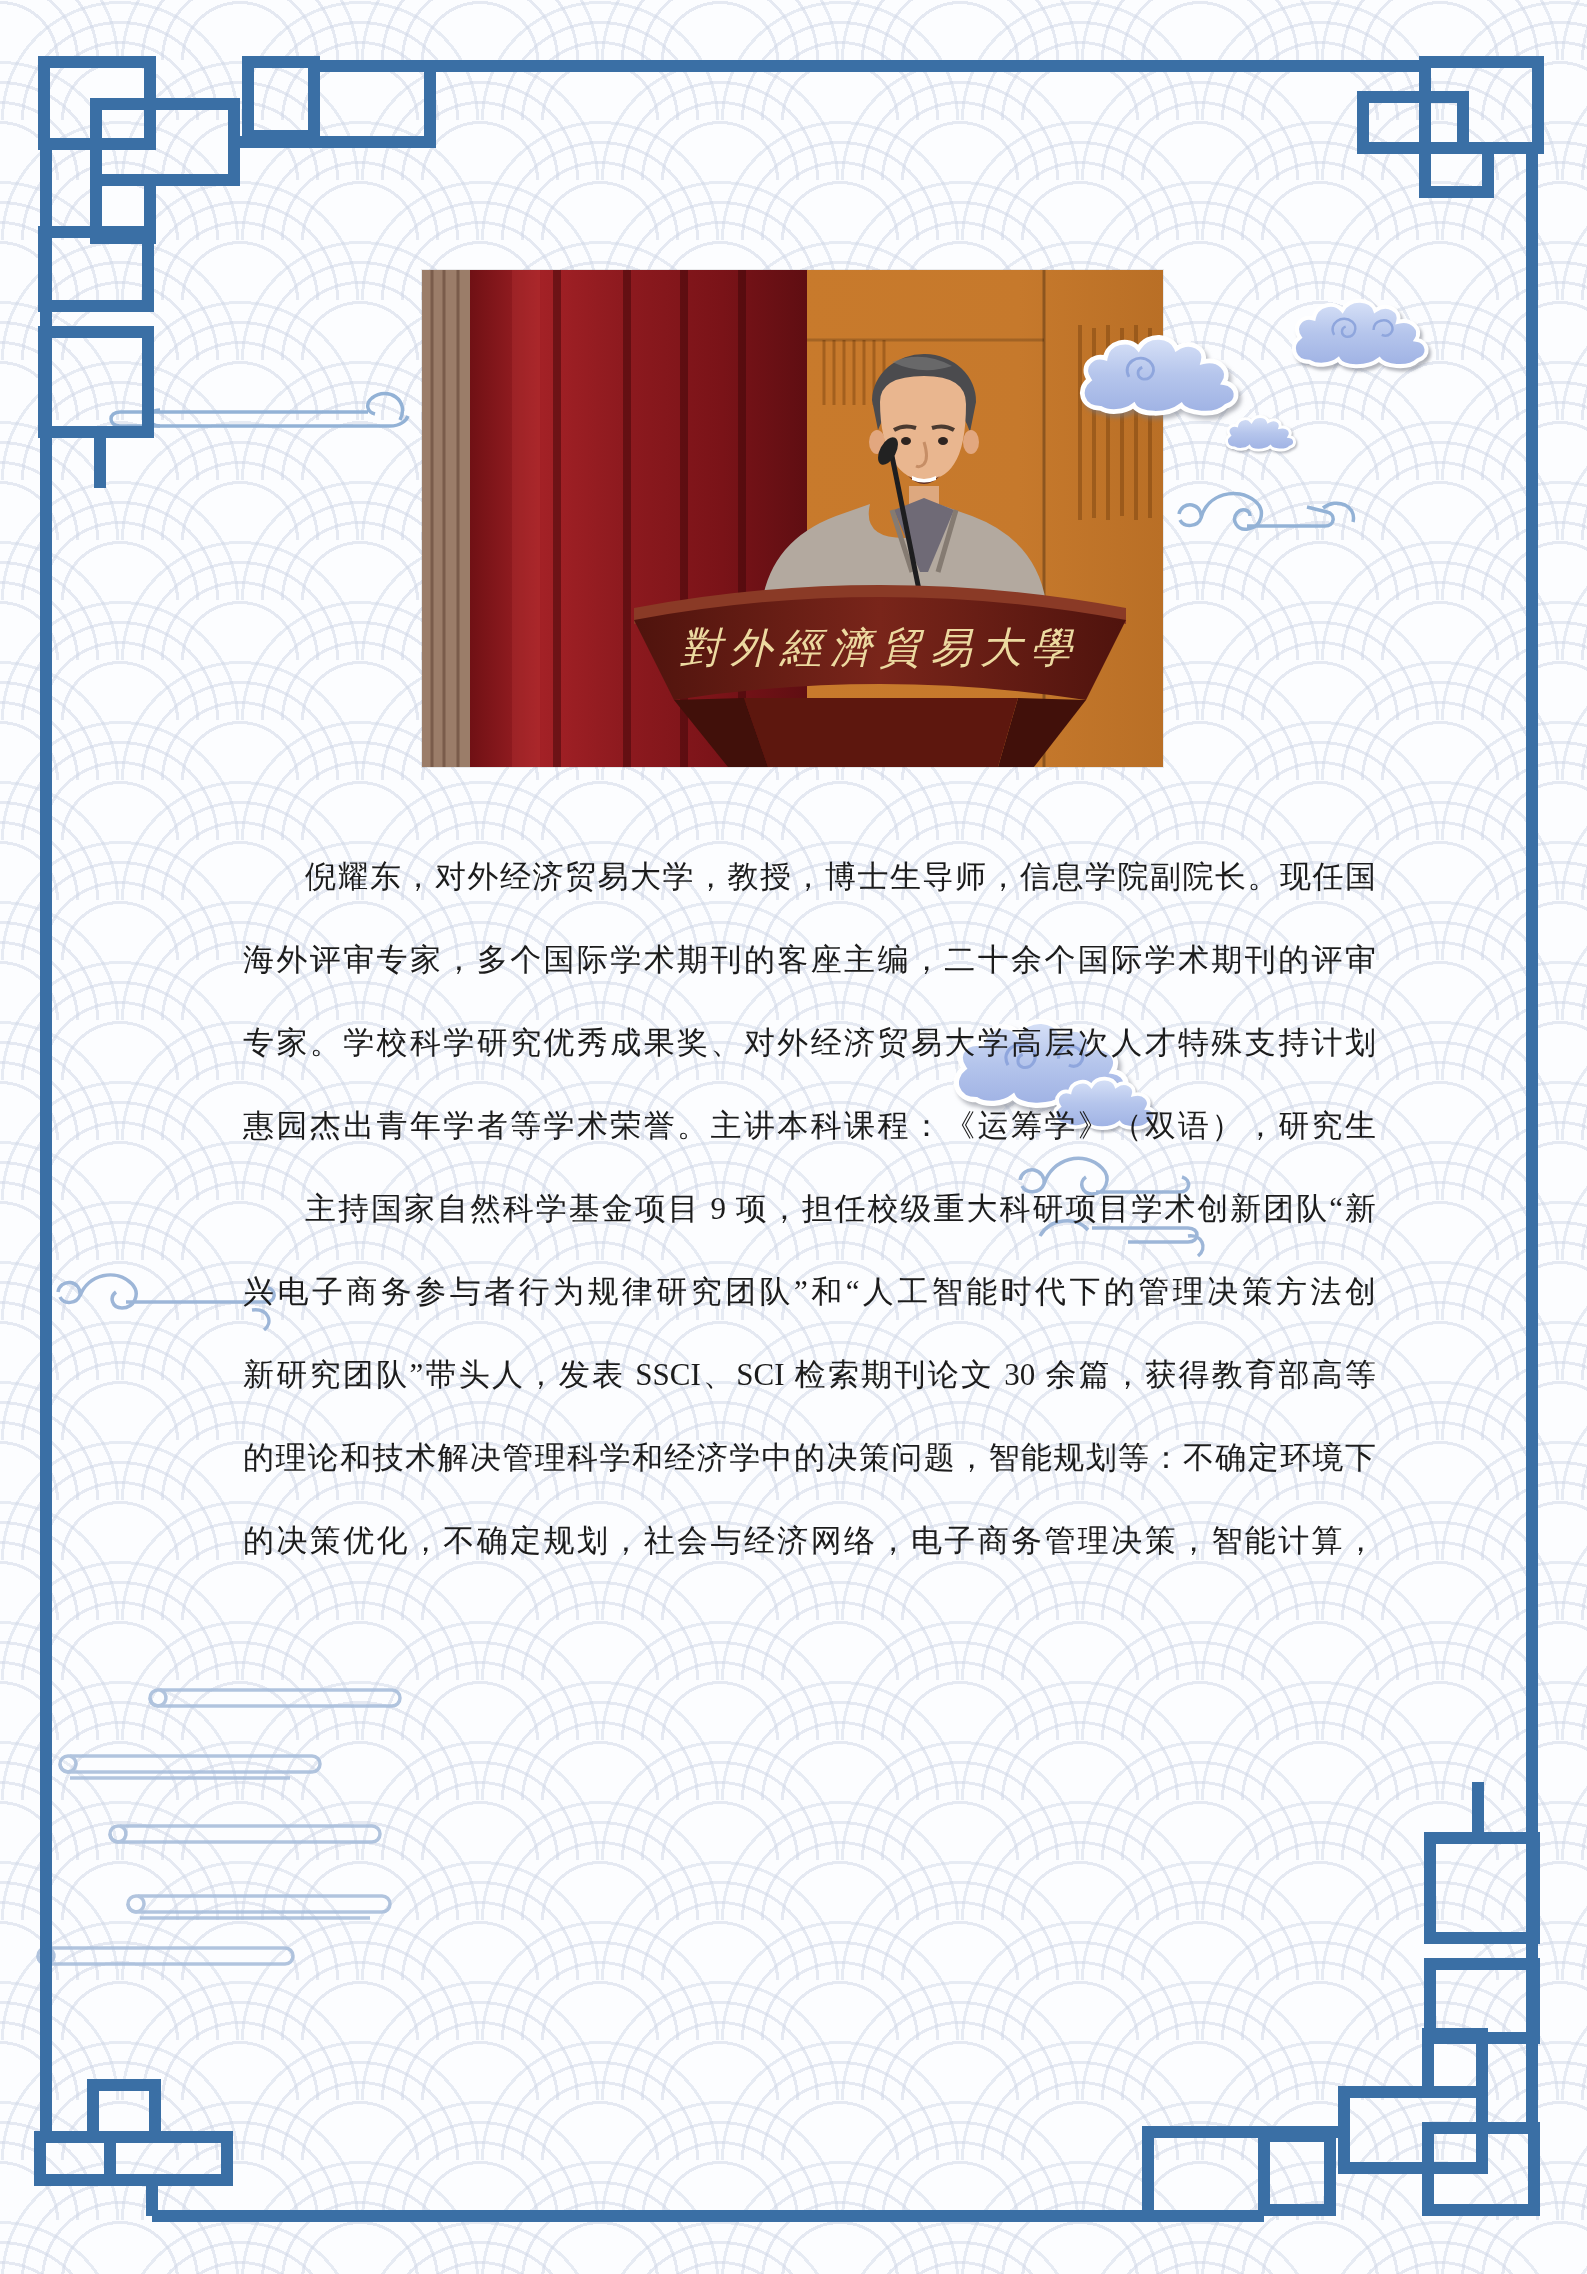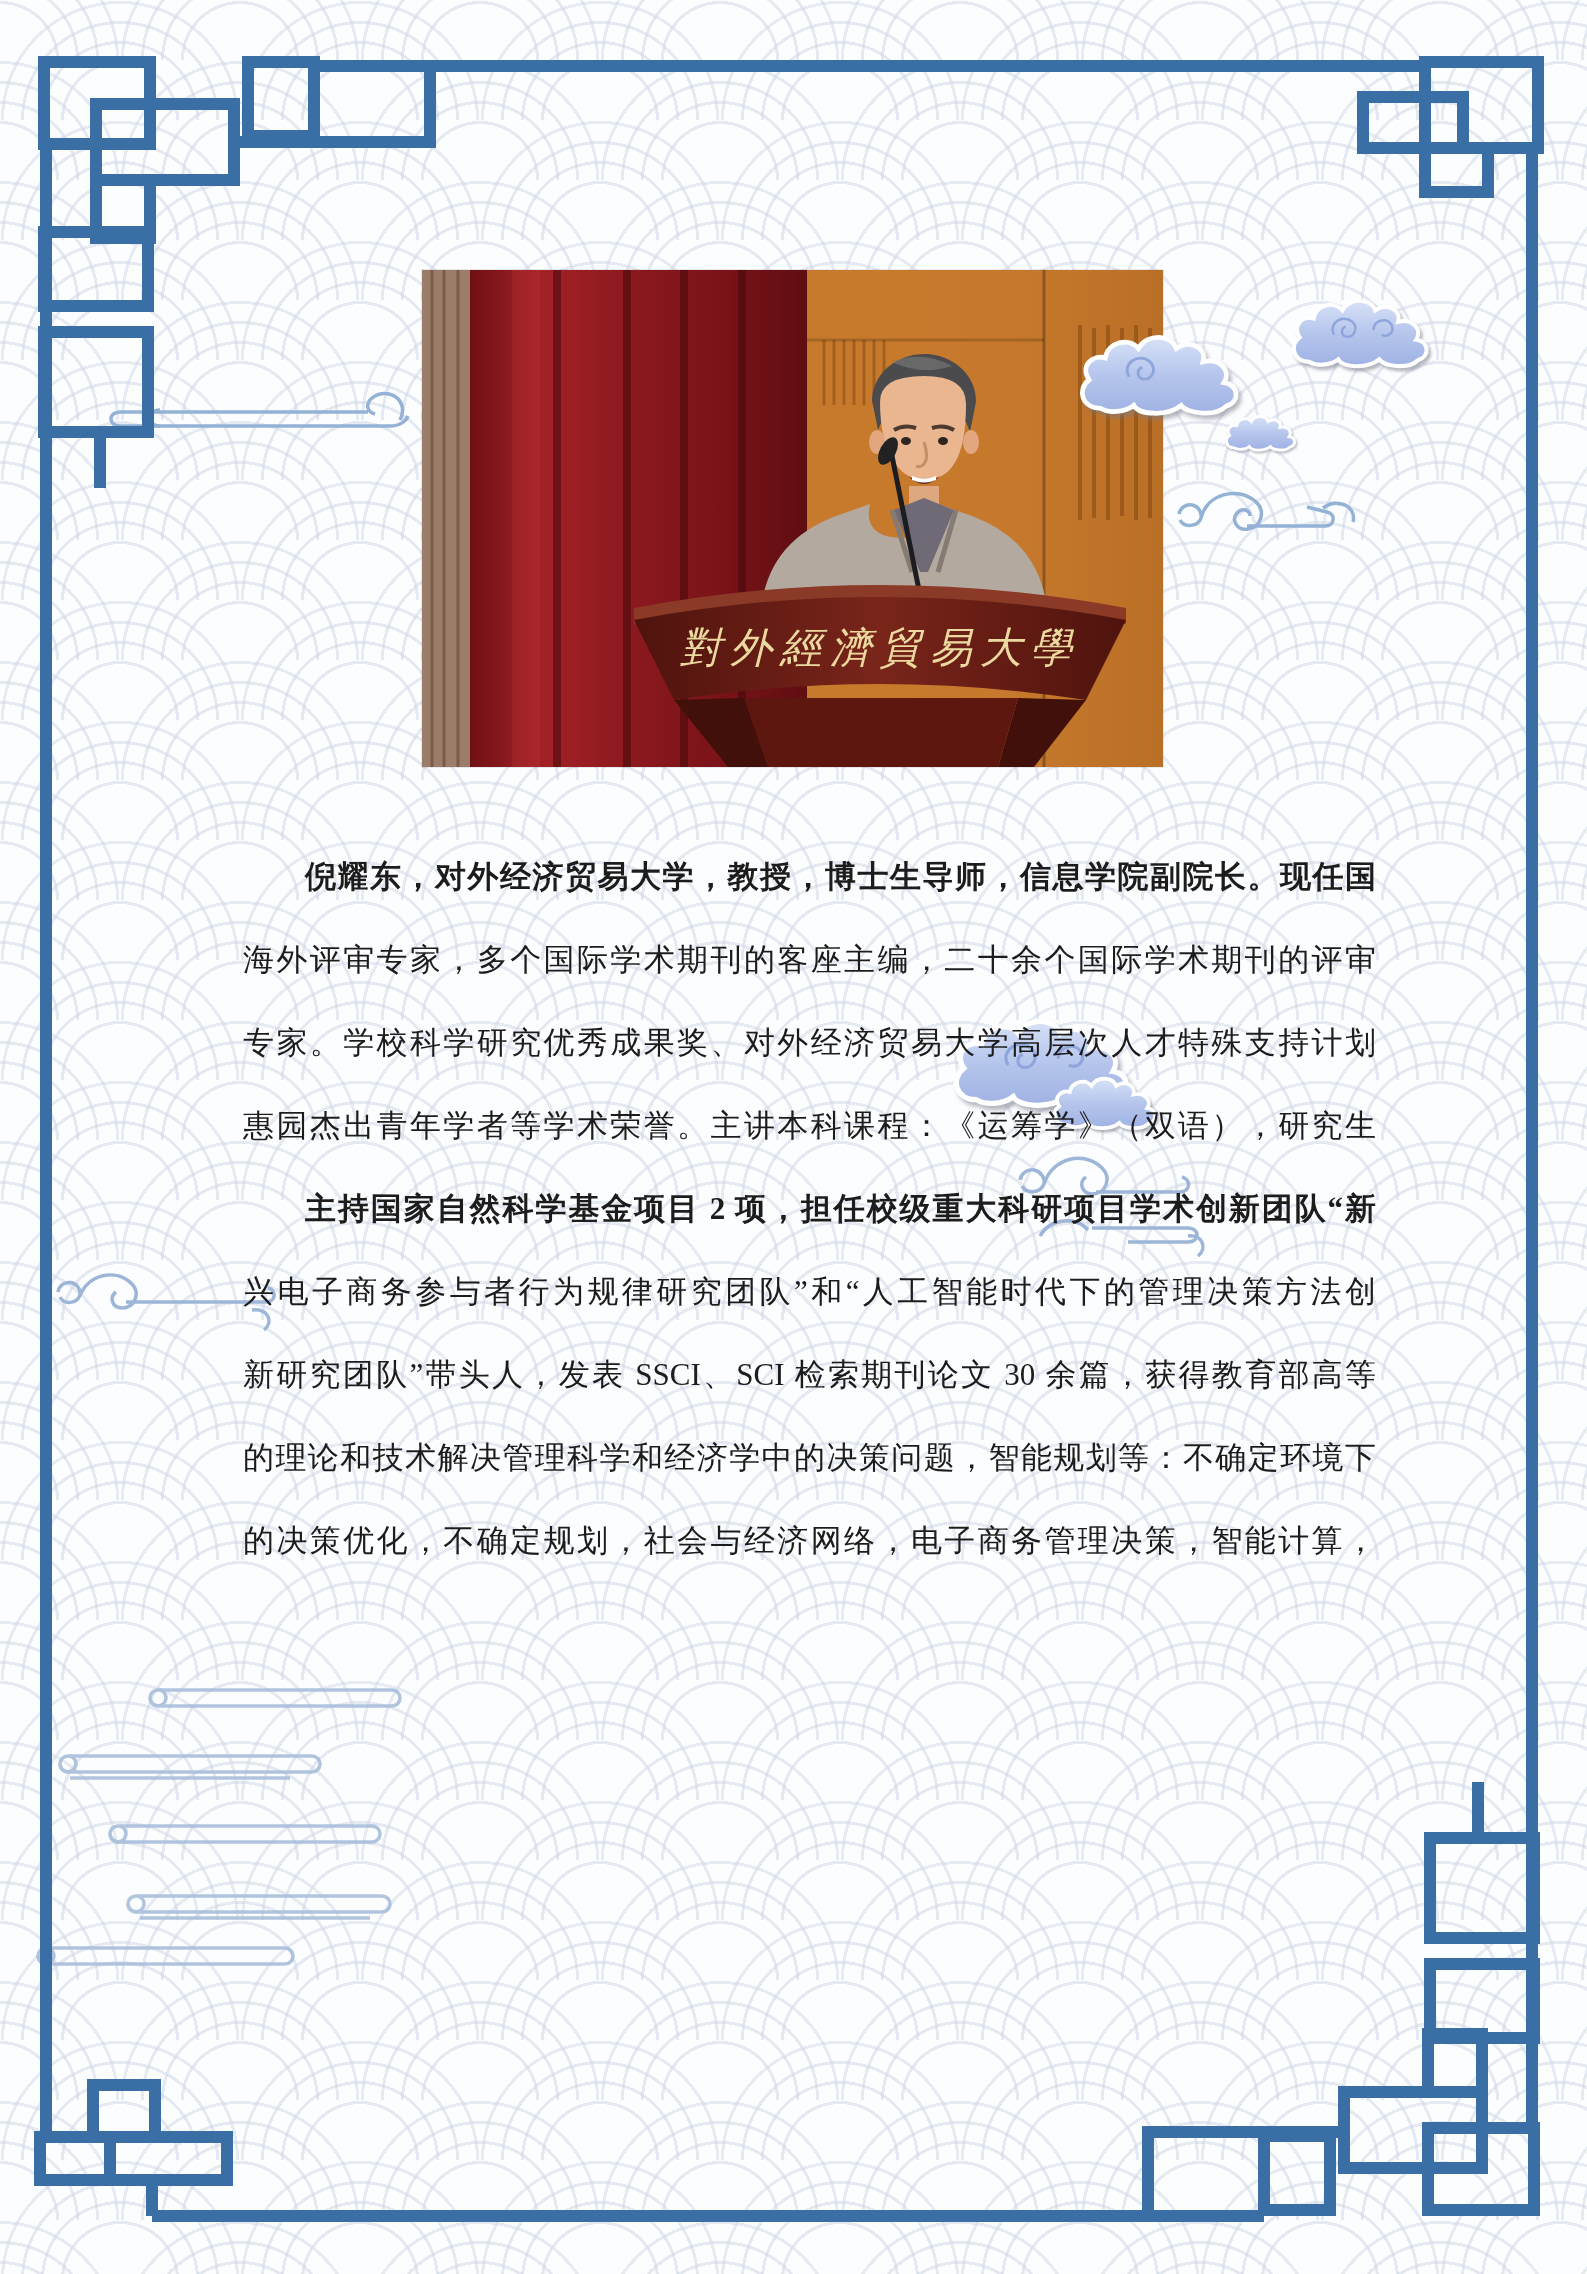"倪耀东，对外经济贸易大学，教授，博士生导师，信息学院副院长。现任国" .bio .line.indent { font-weight: bold -> none }
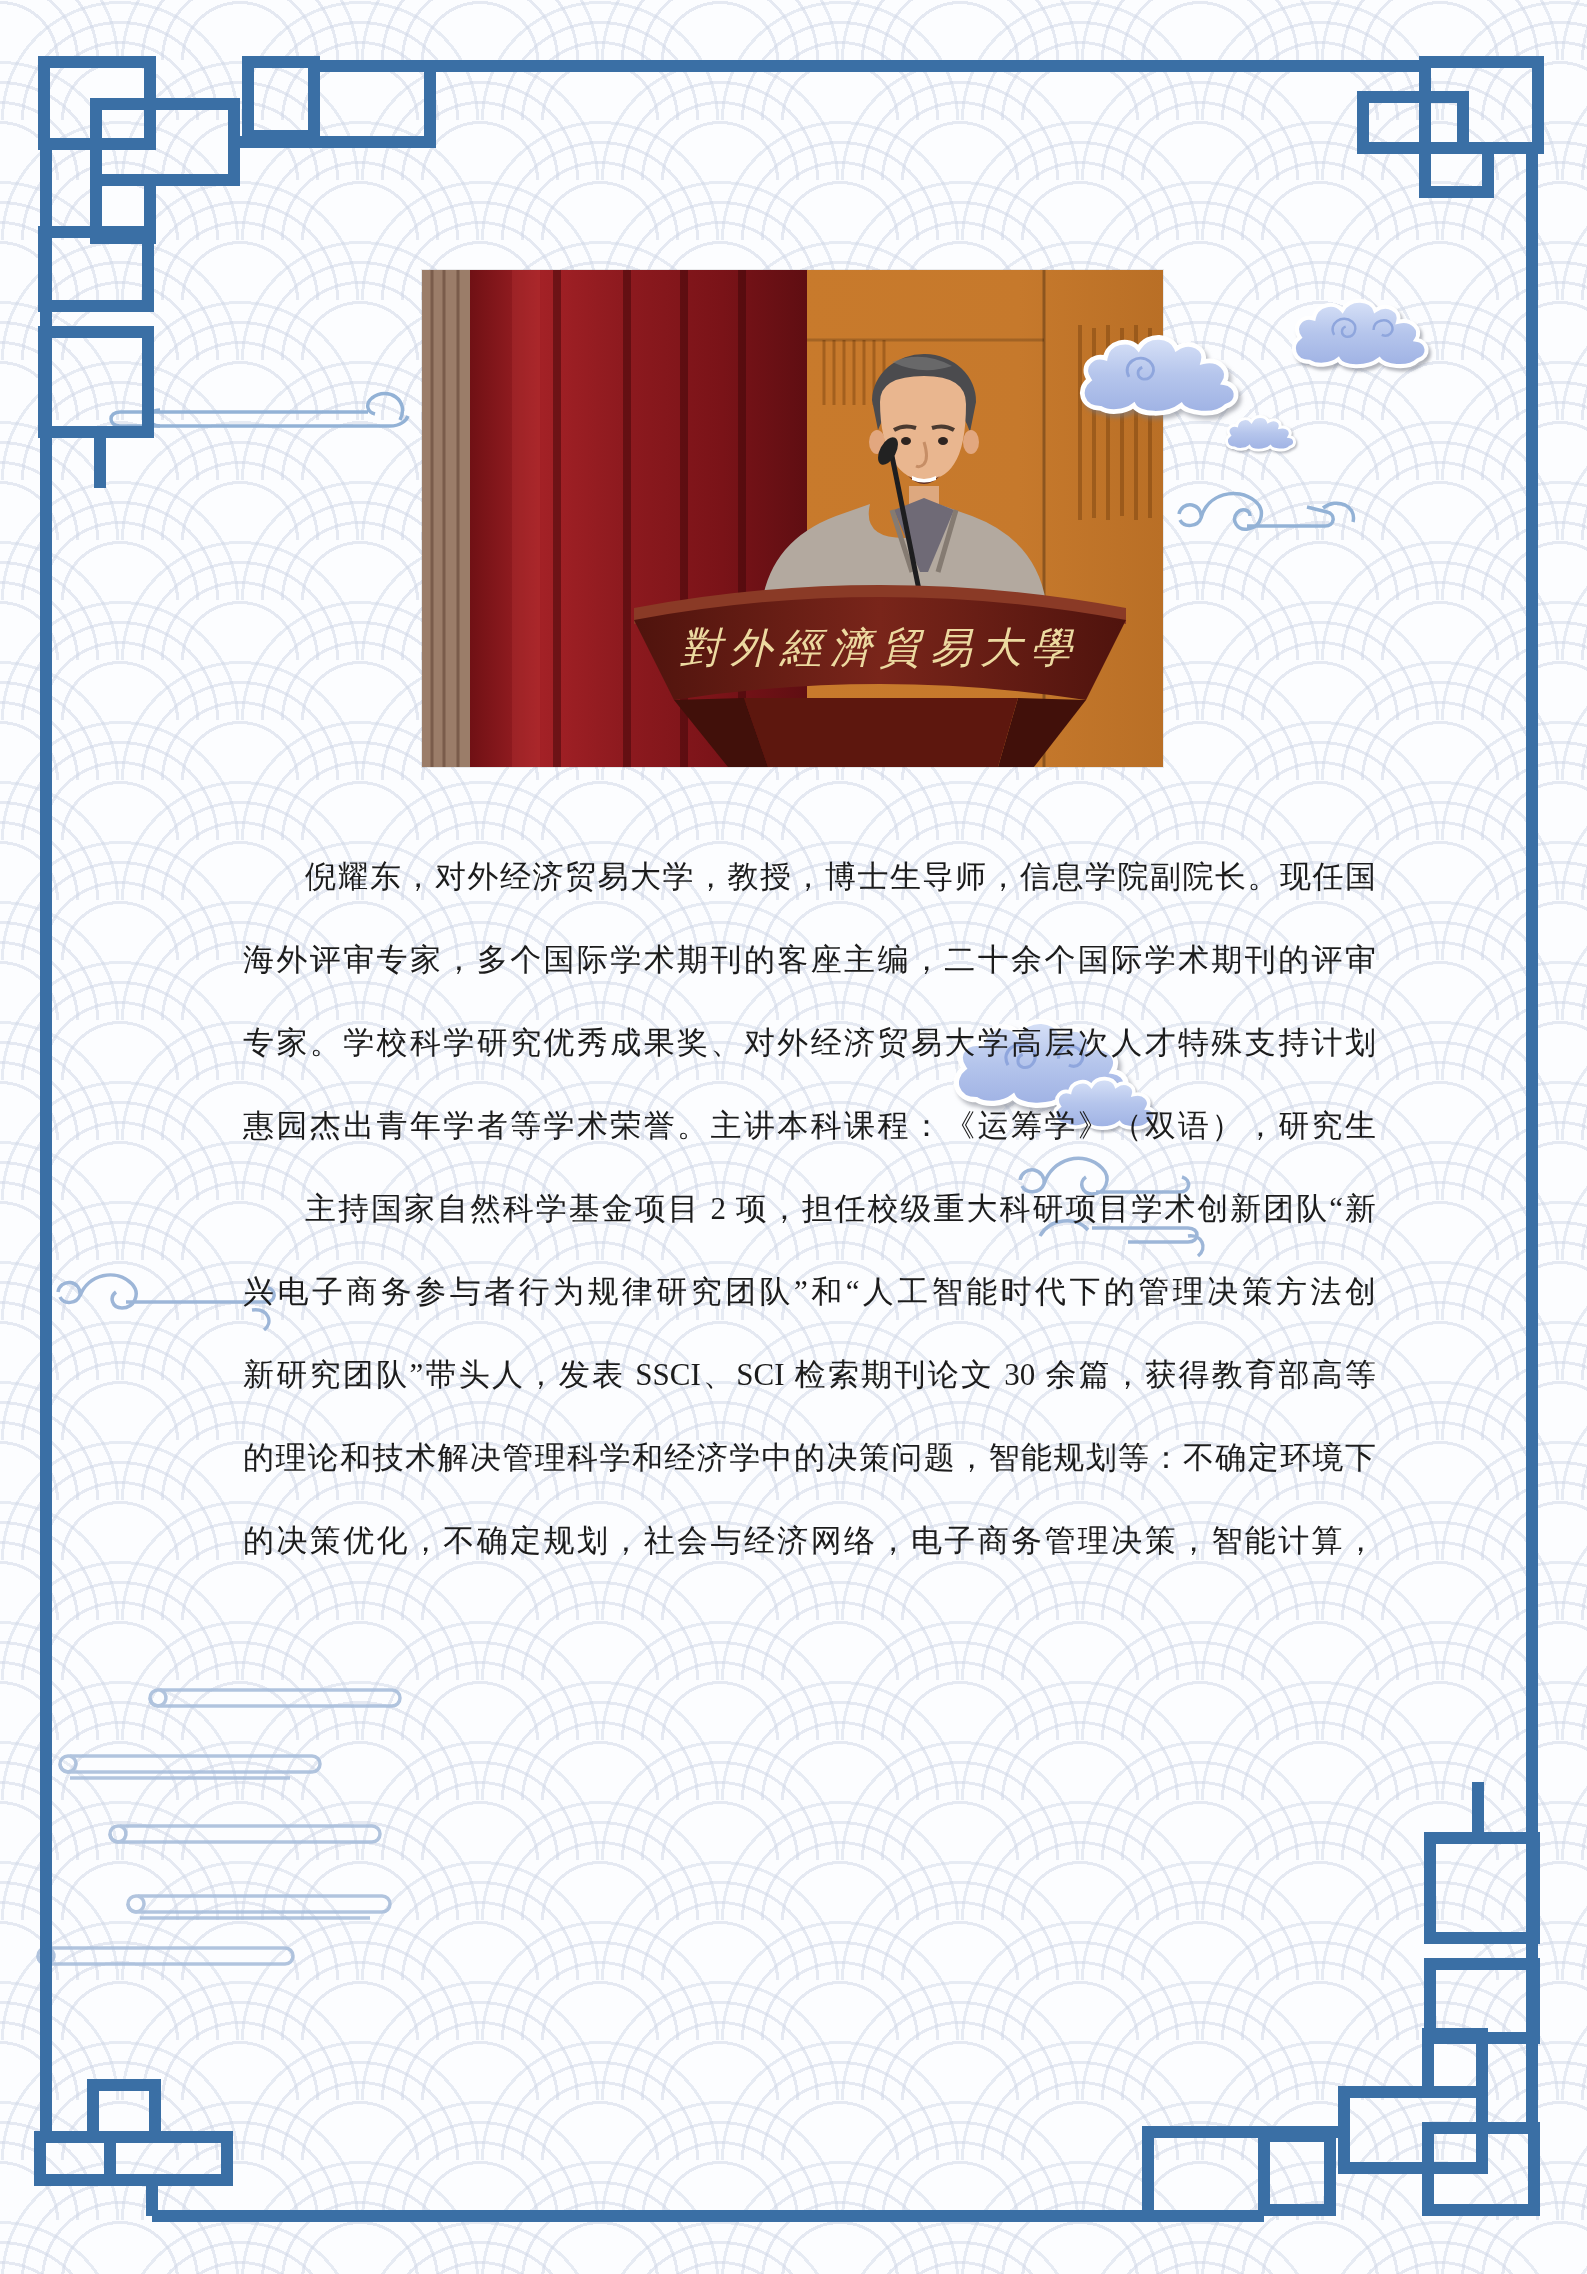"主持国家自然科学基金项目 2 项，担任校级重大科研项目学术创新团队“新" div.line { text: 2 -> 9 }
